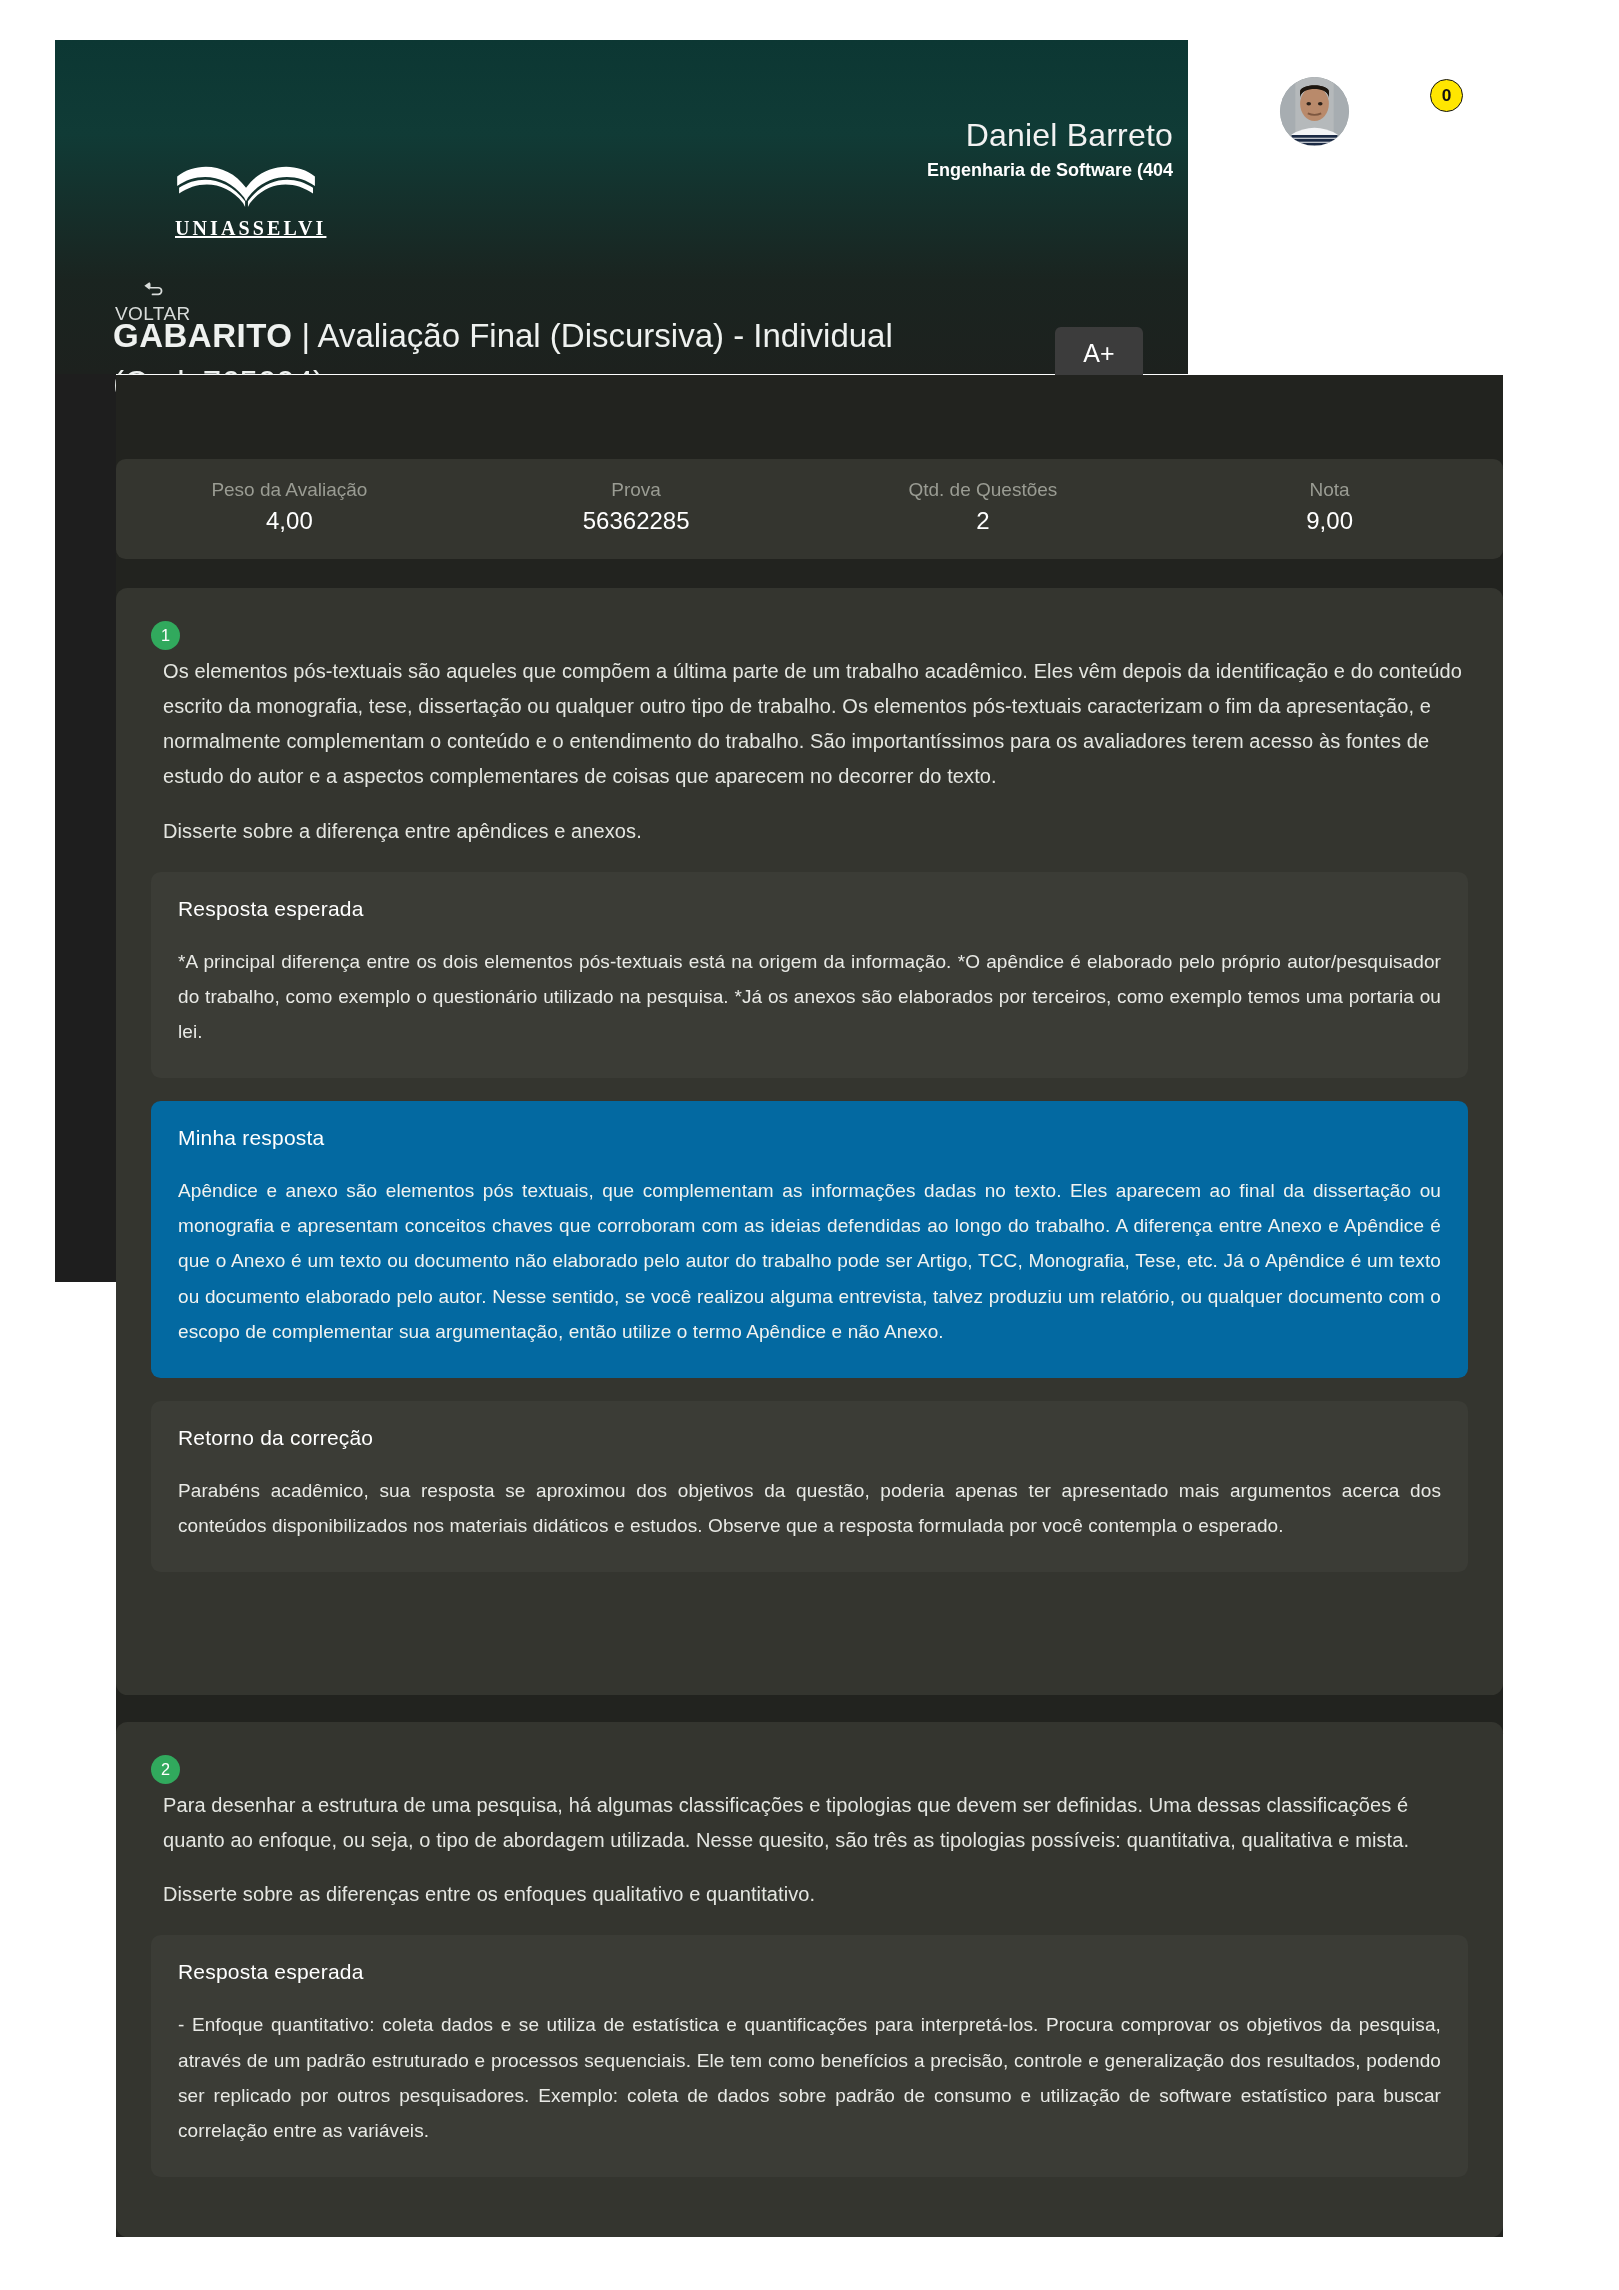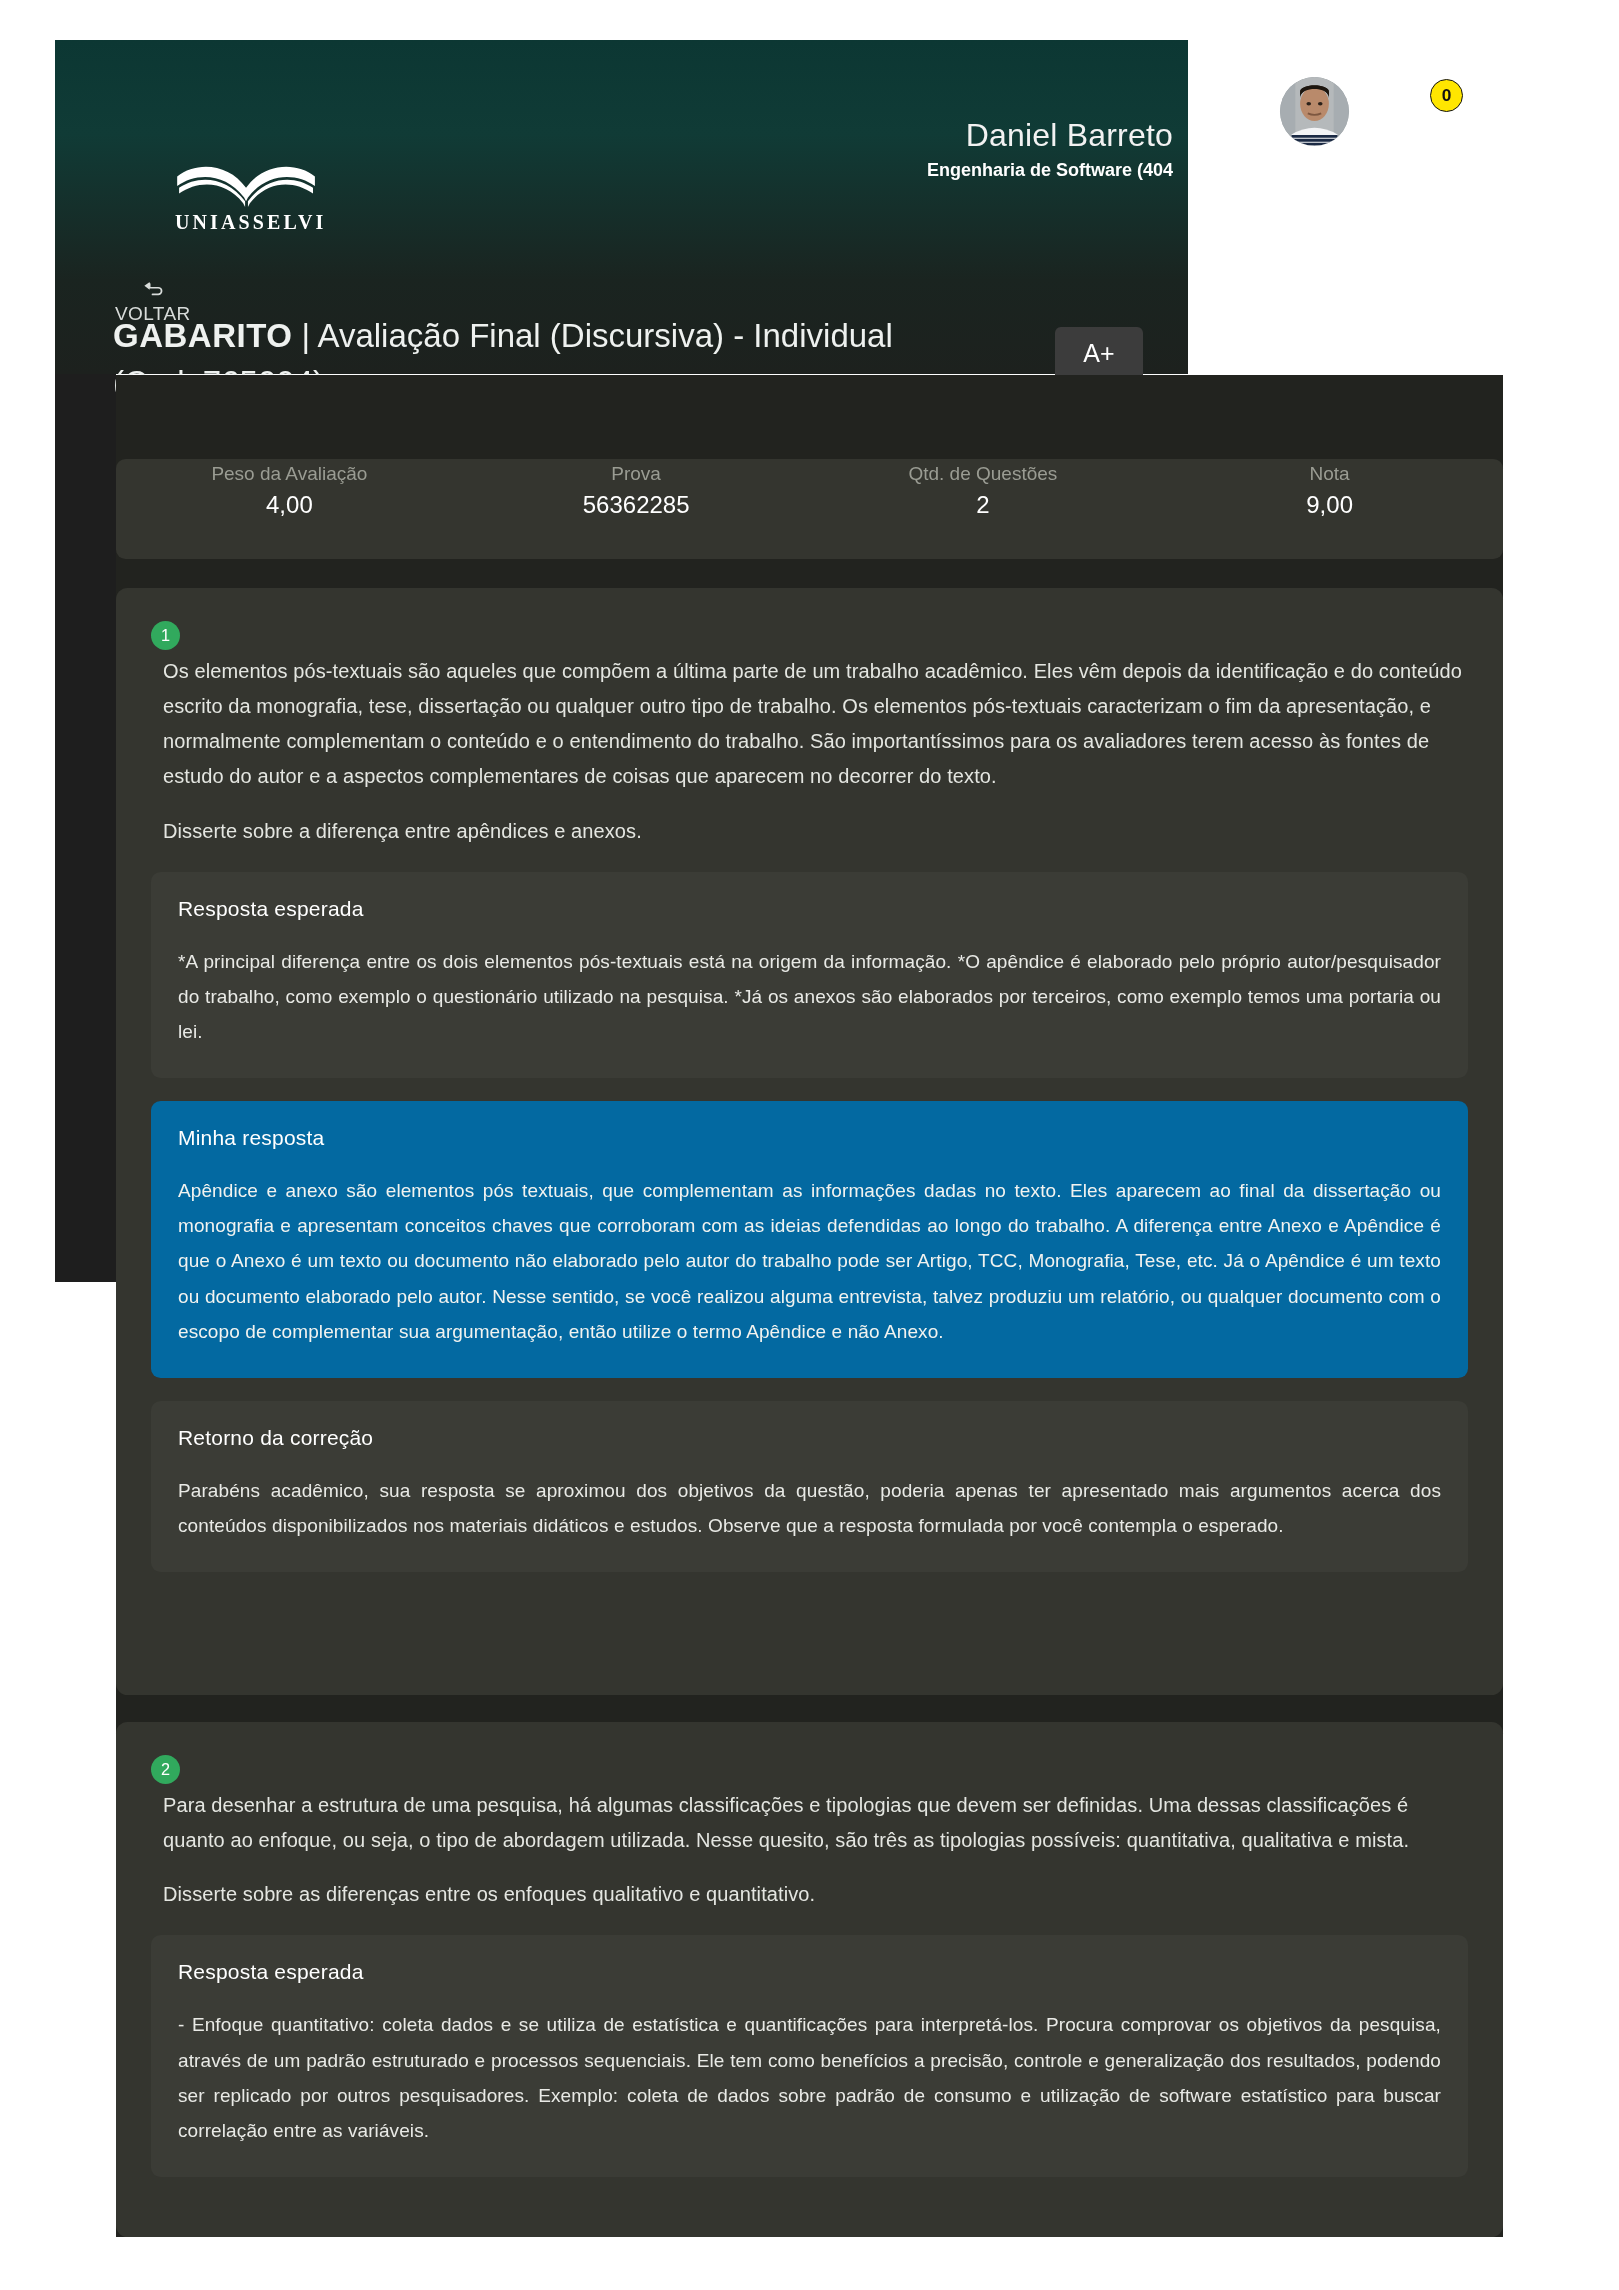"UNIASSELVI" .logo-word { margin-top: 5px -> 11px; text-decoration: none -> underline }
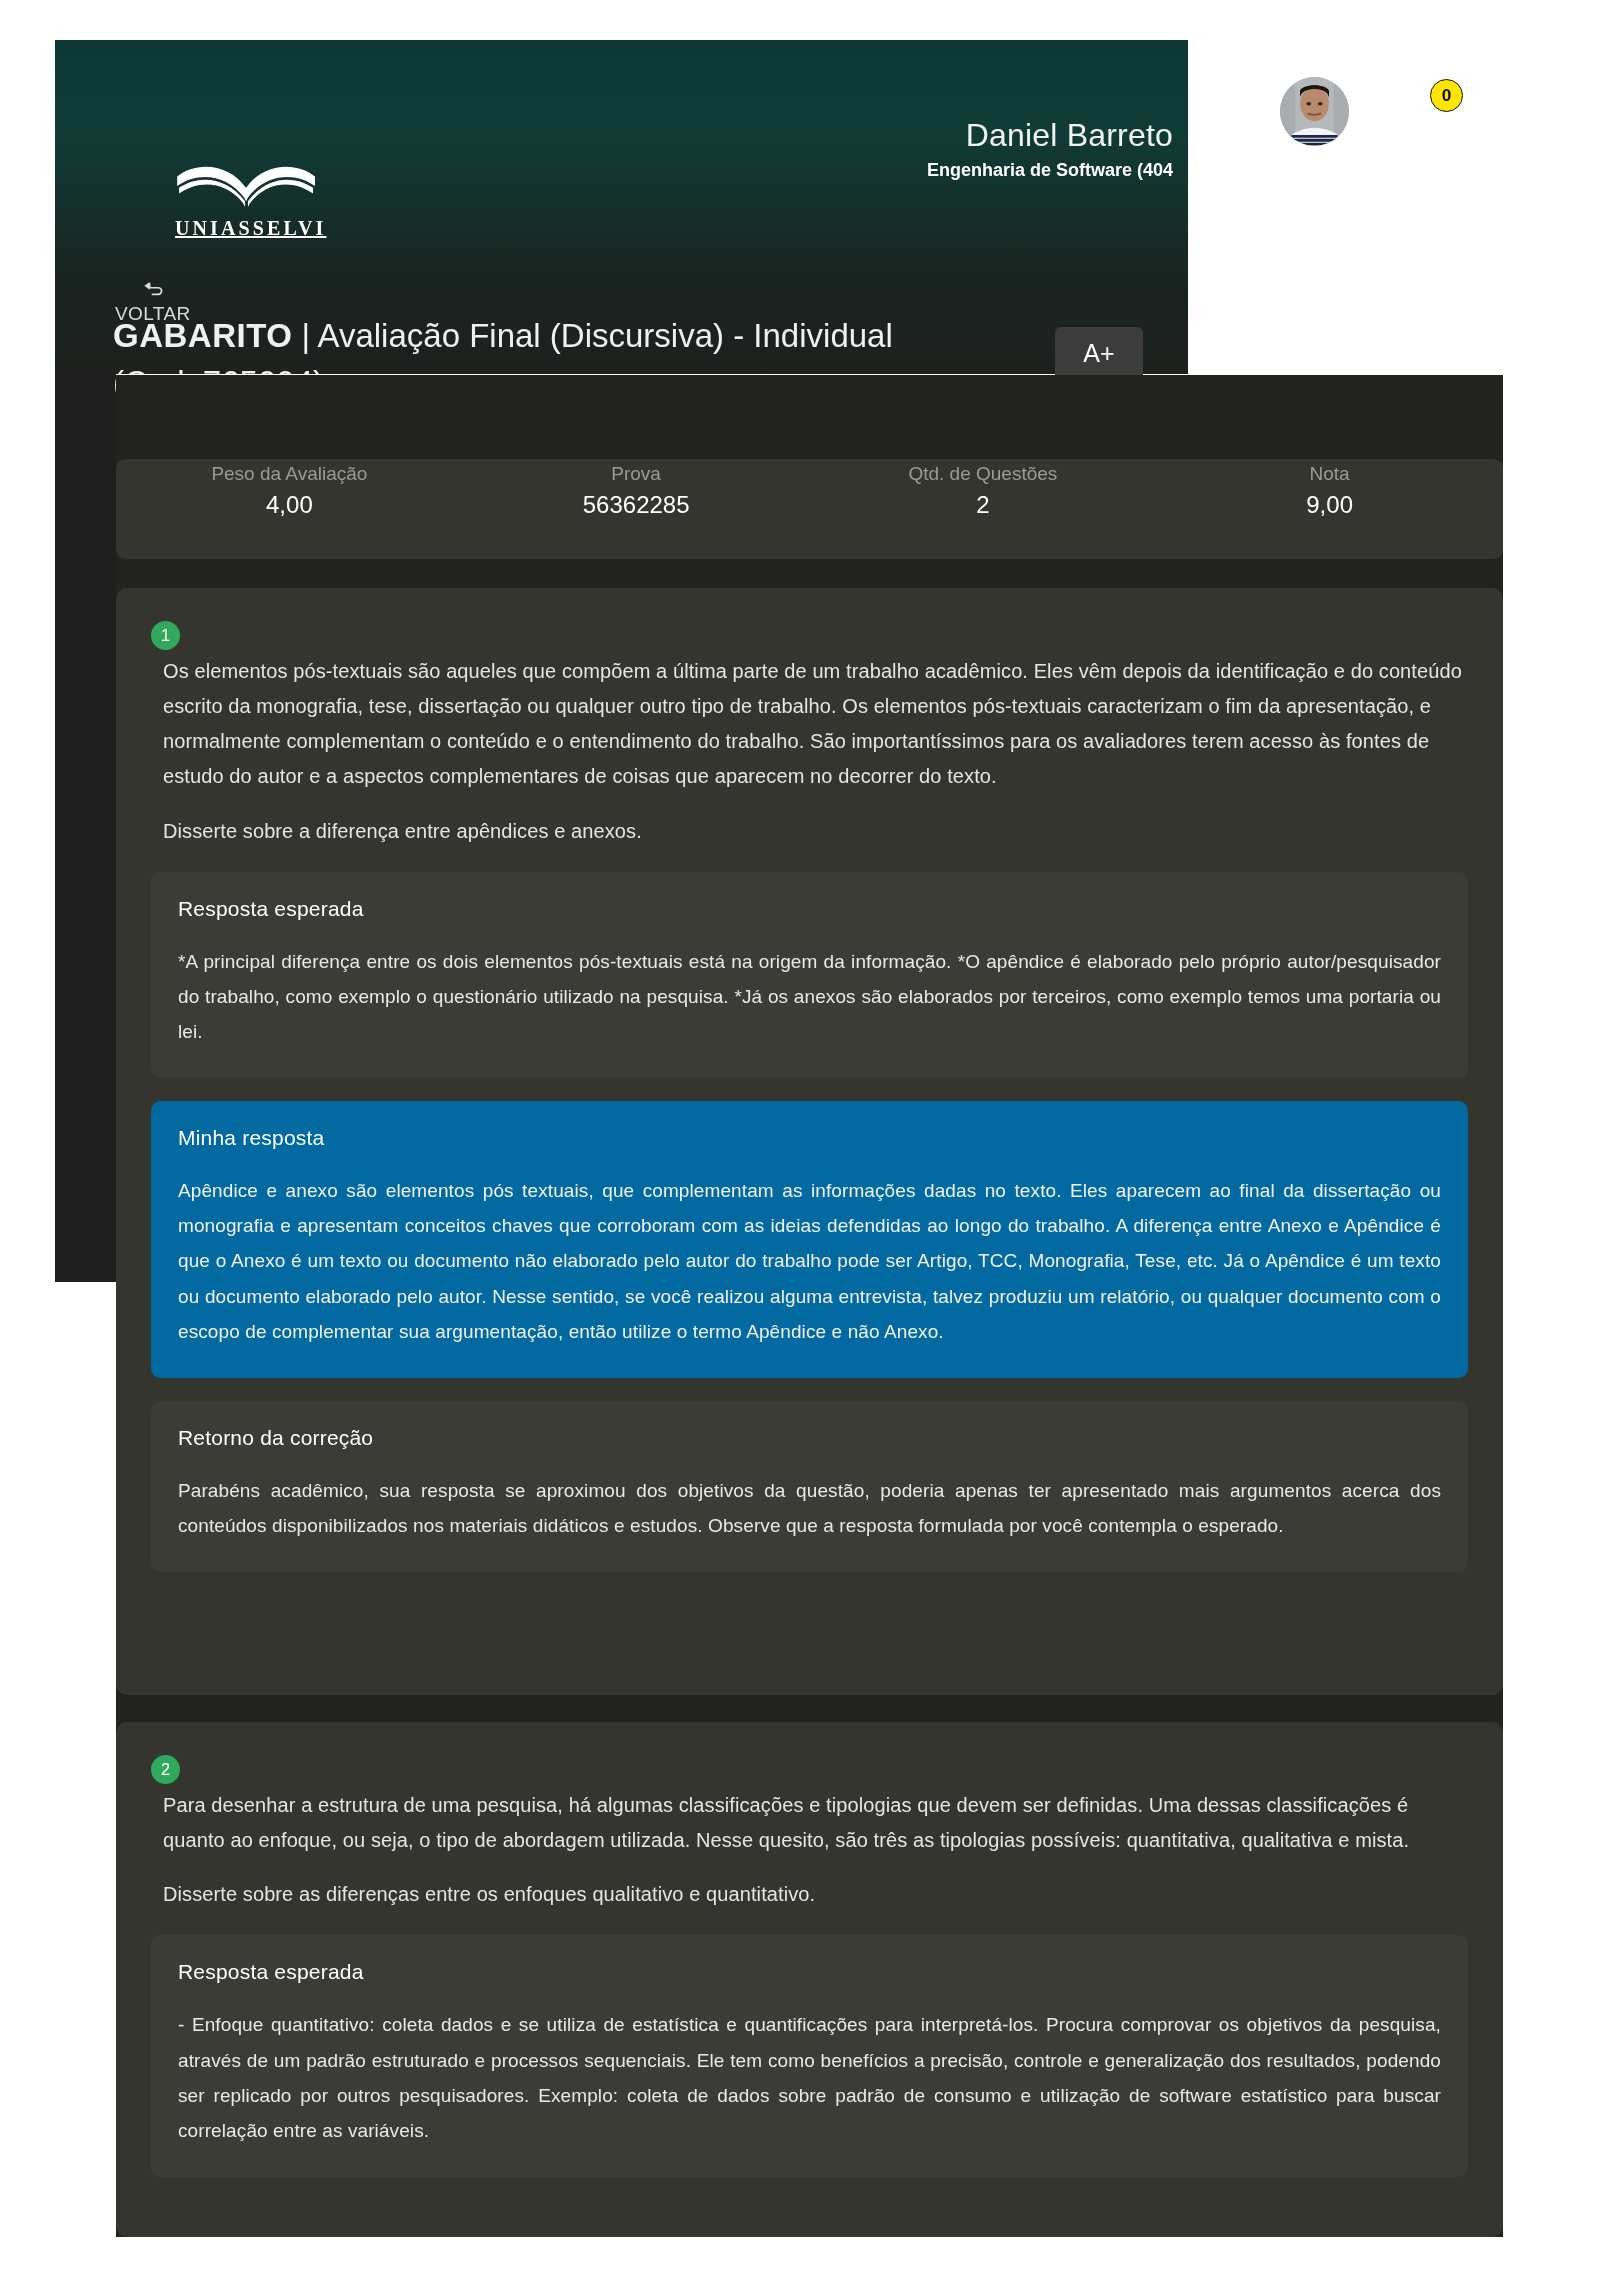"Peso da Avaliação" .stat { padding-top: 4px -> 20px }
